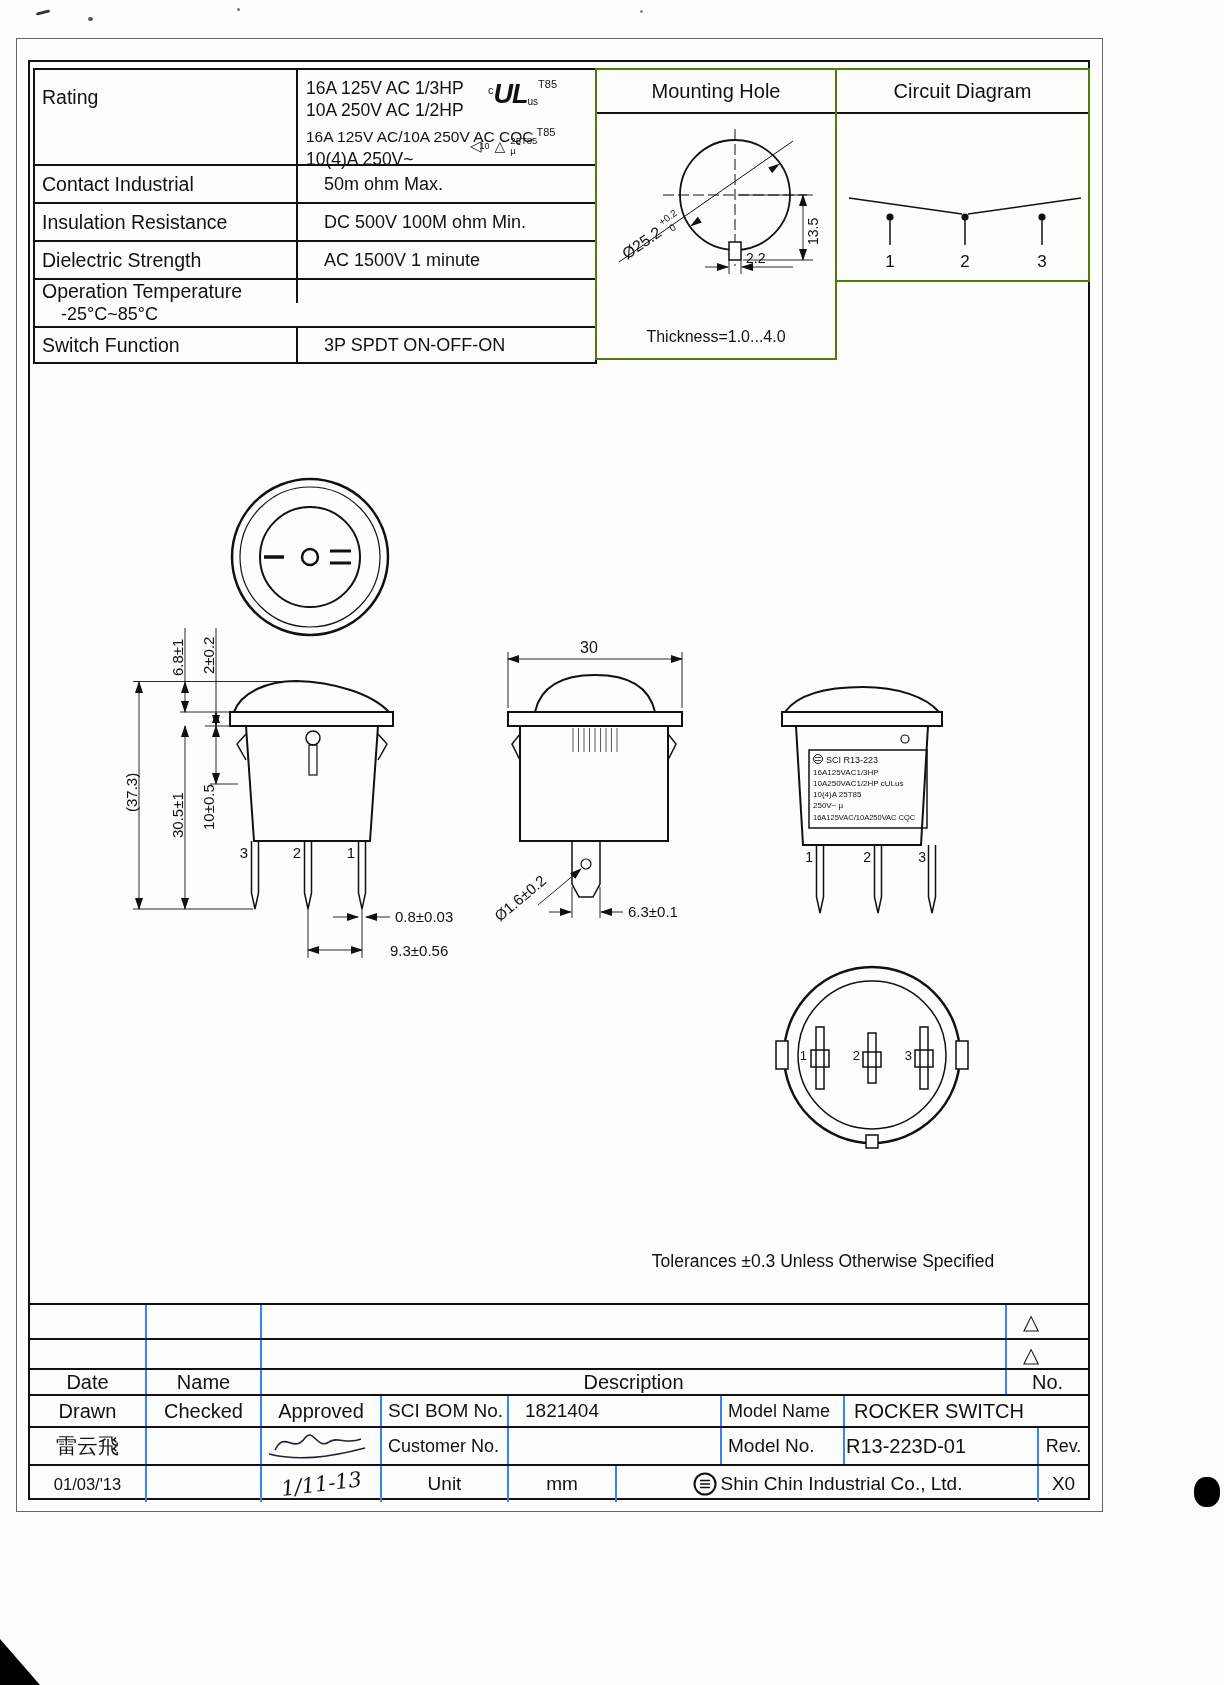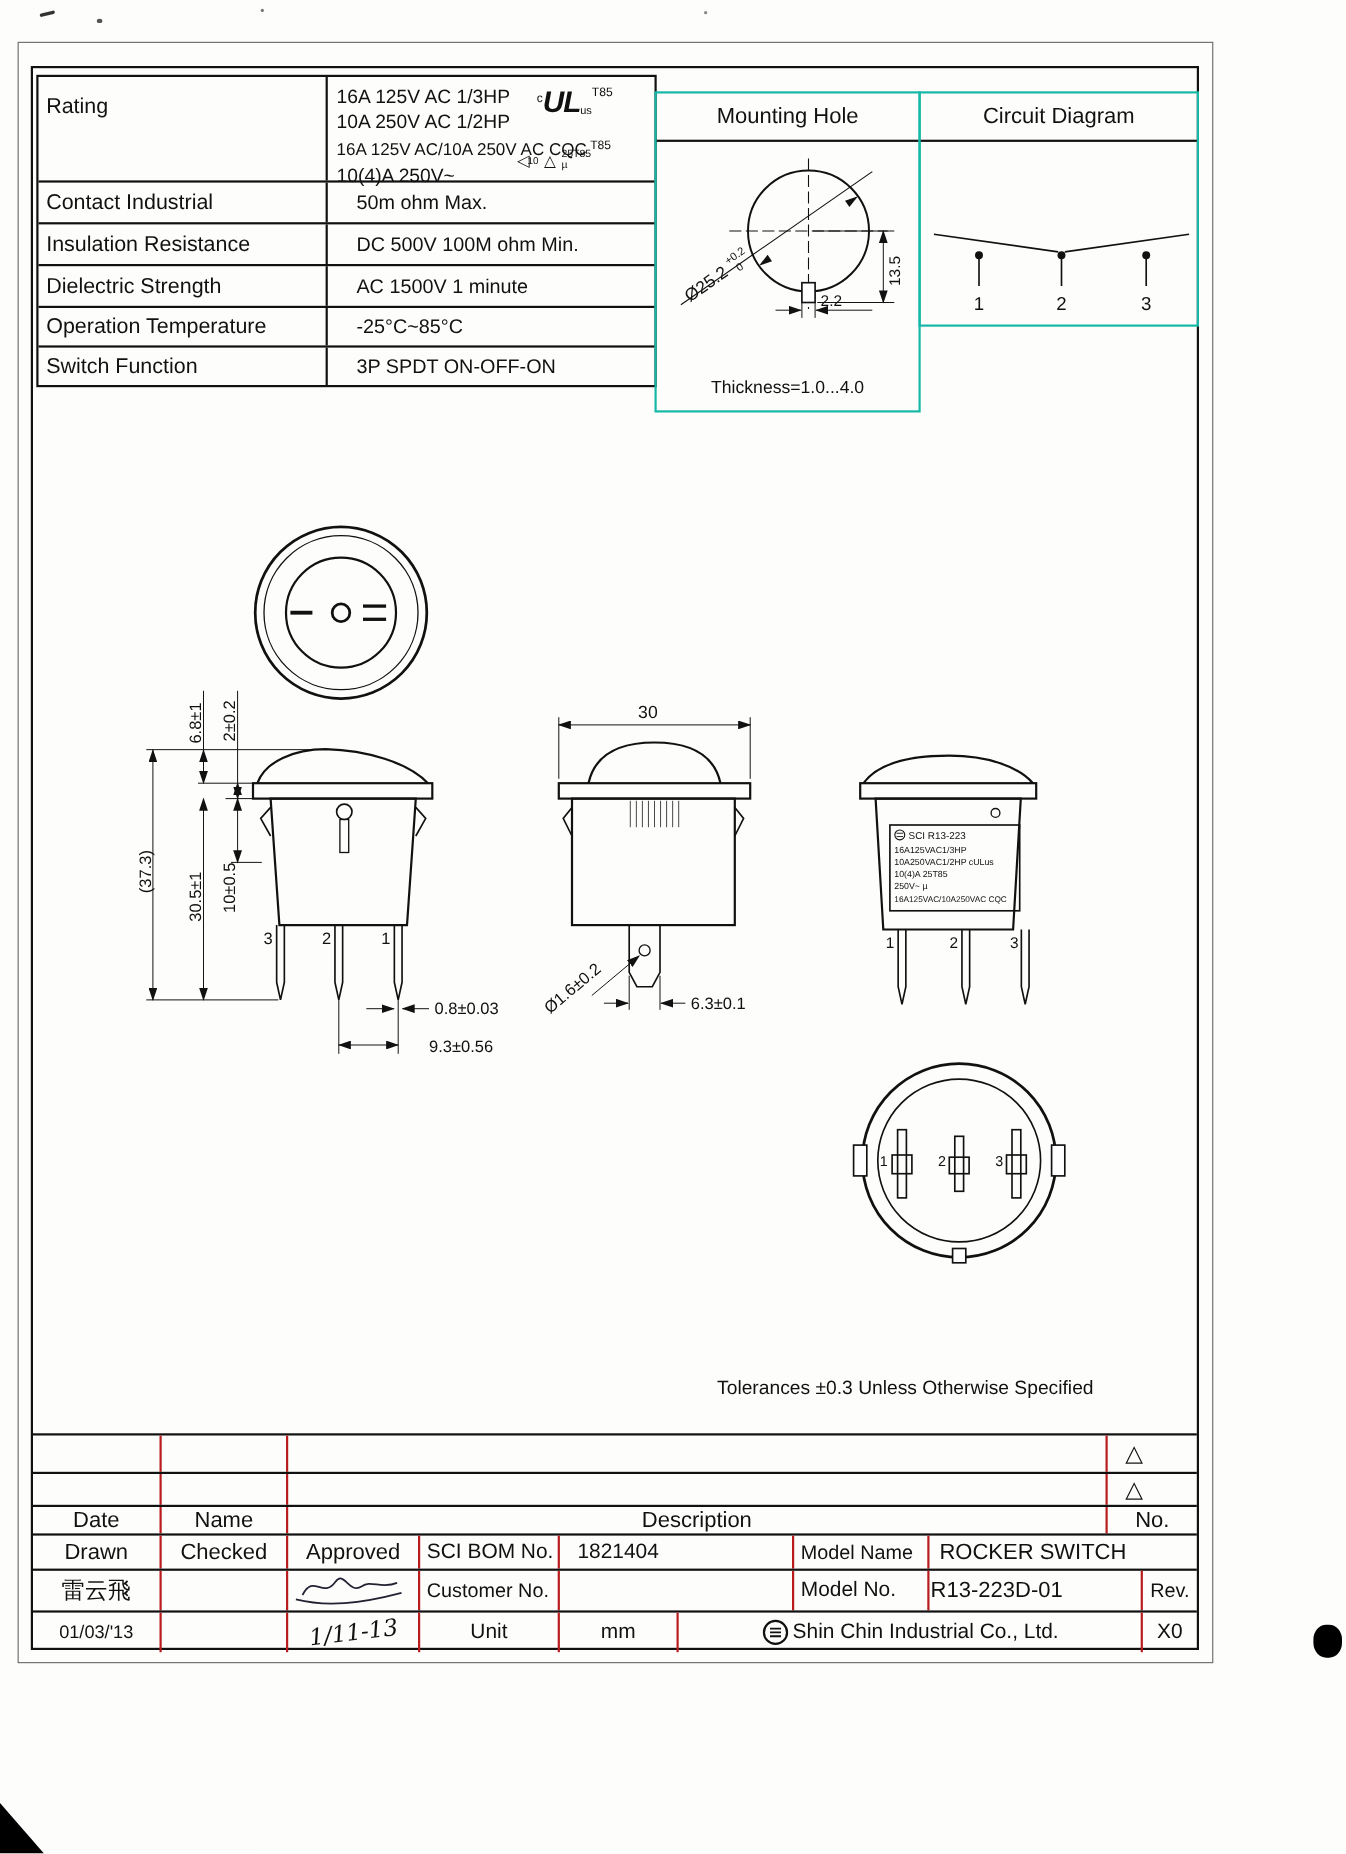"Mounting Hole" .panel { border: 2px solid #14b8a6 -> 2px solid #4d7c0f; top: 83px -> 68px }
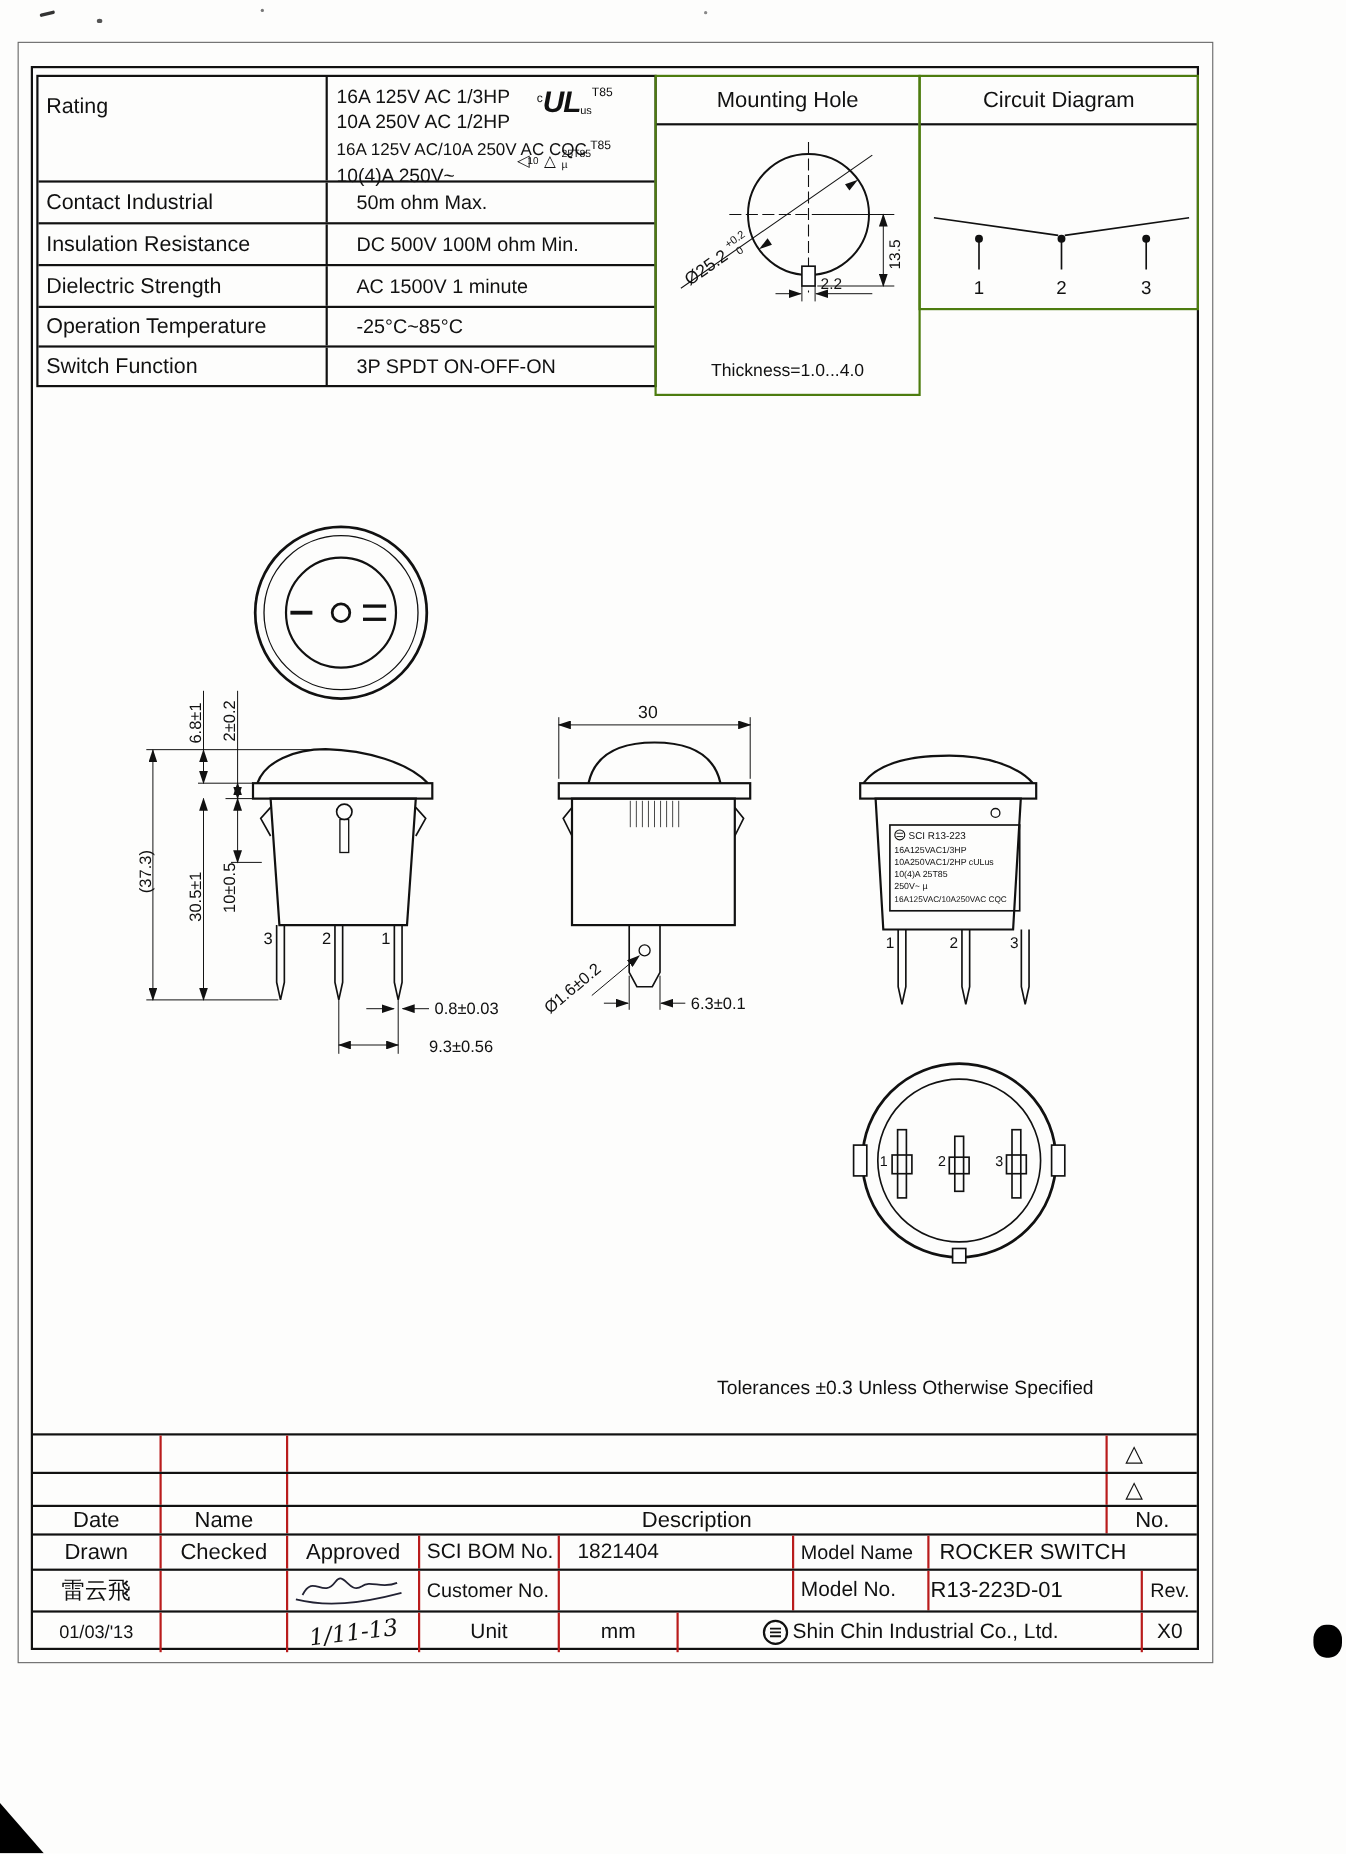"Operation Temperature" .spec-row.h34 { flex-direction: none -> column; height: 36px -> 48px }
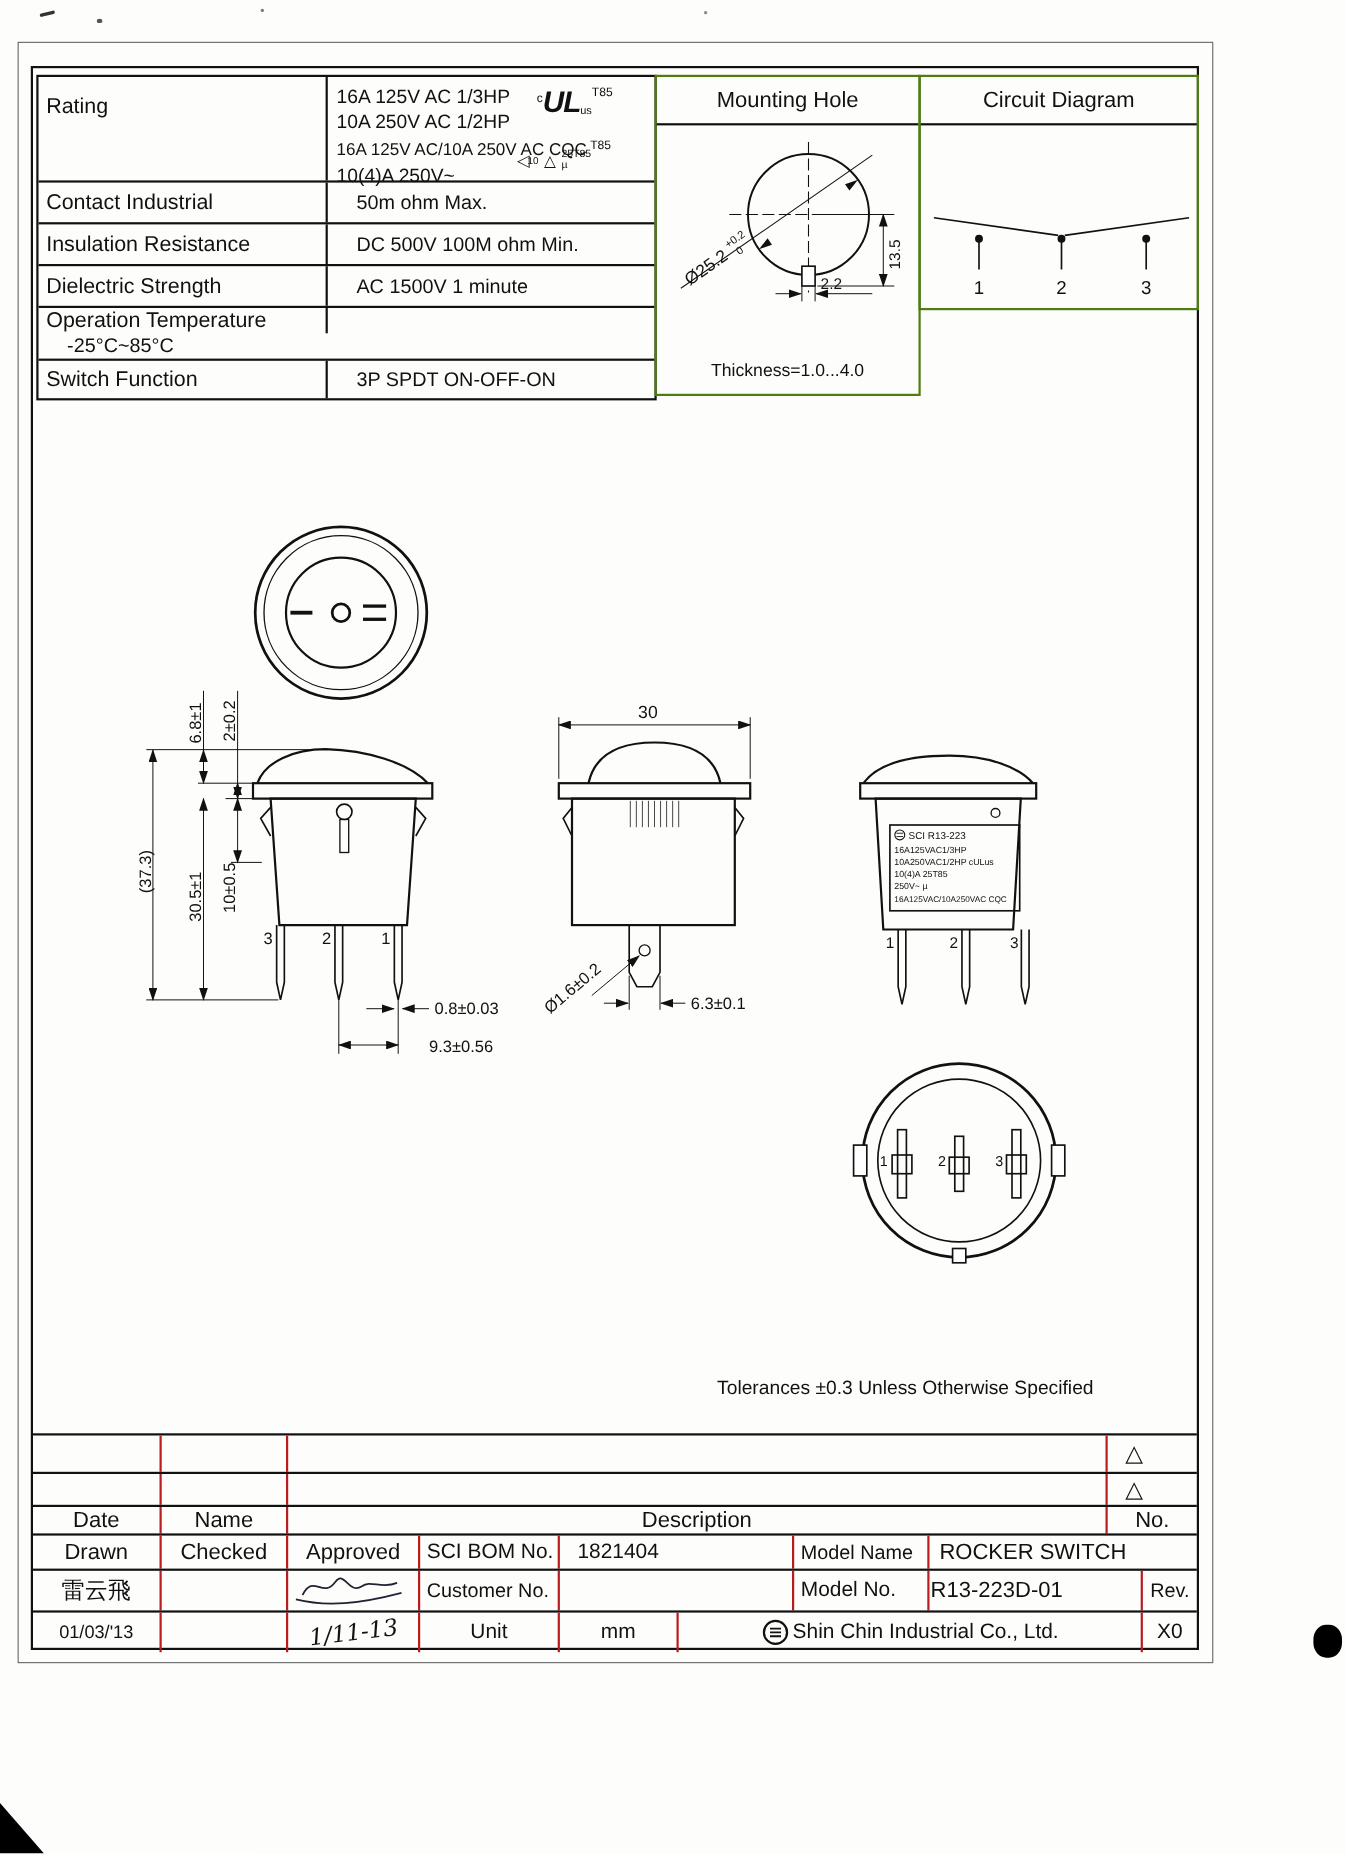"Date" .t-cell { border-right: 2px solid #b91c1c -> 2px solid #3b82f6 }
